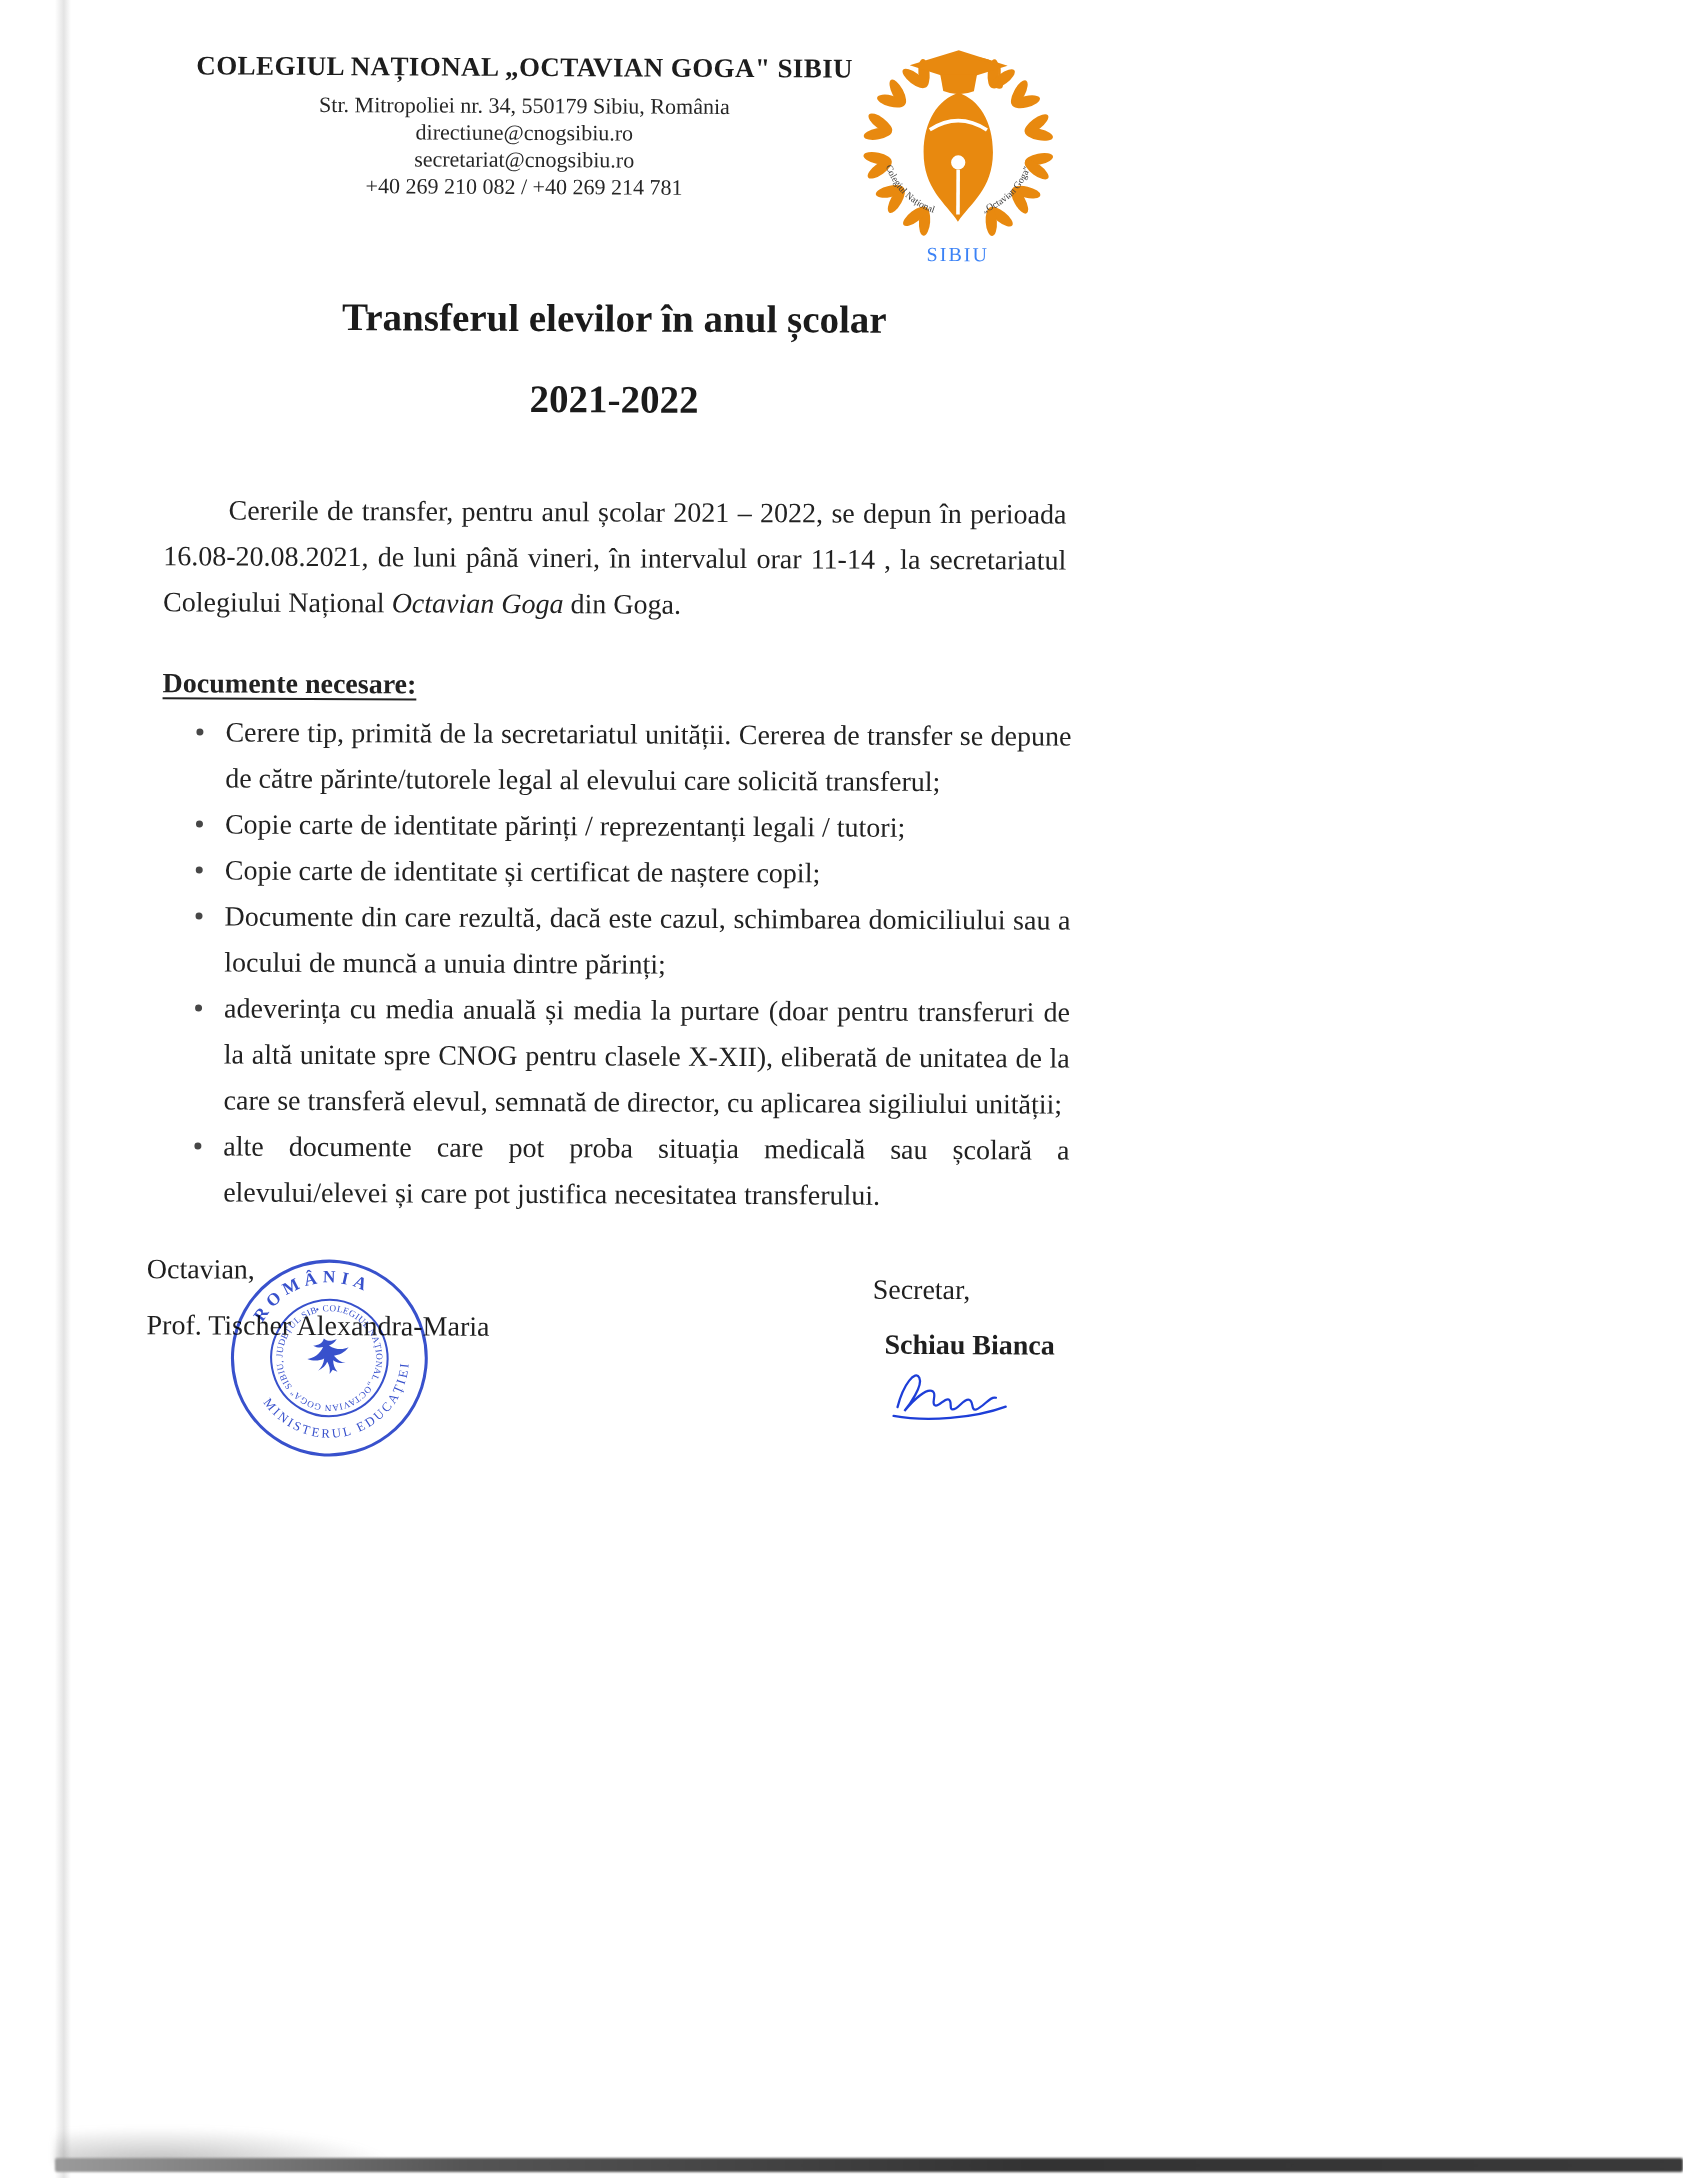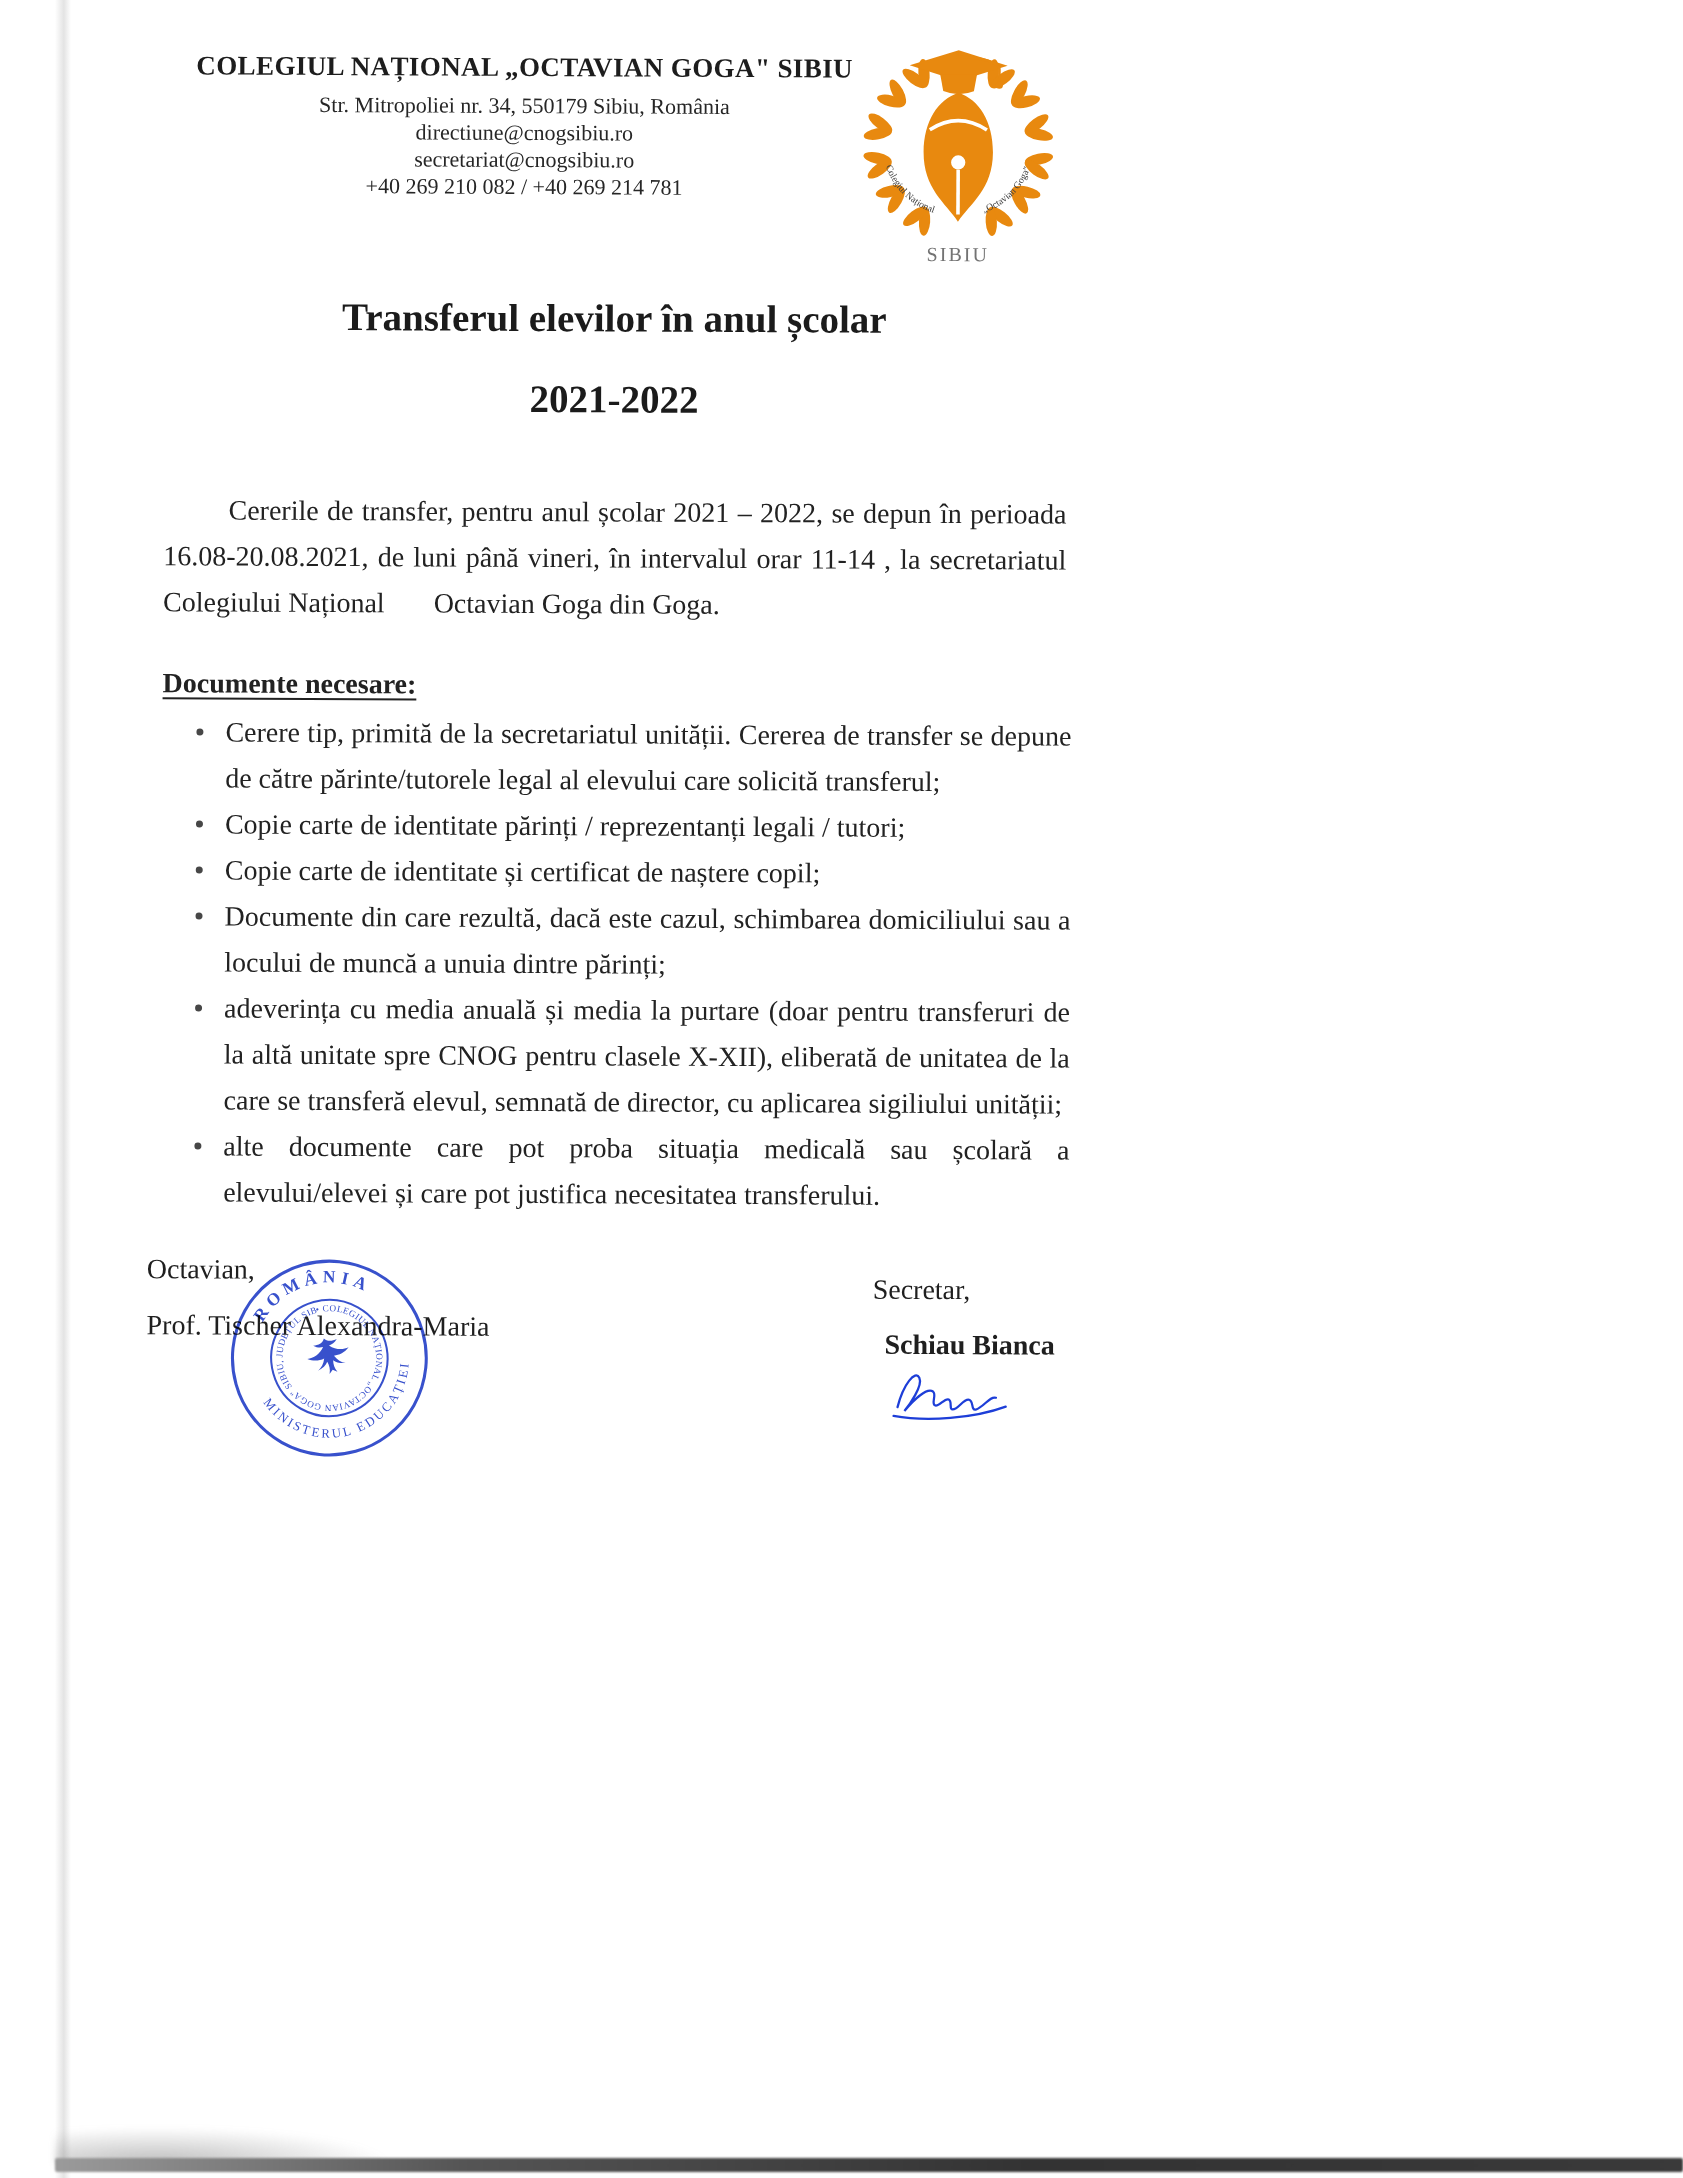"SIBIU" .logo-caption { color: #737373 -> #3b82f6 }
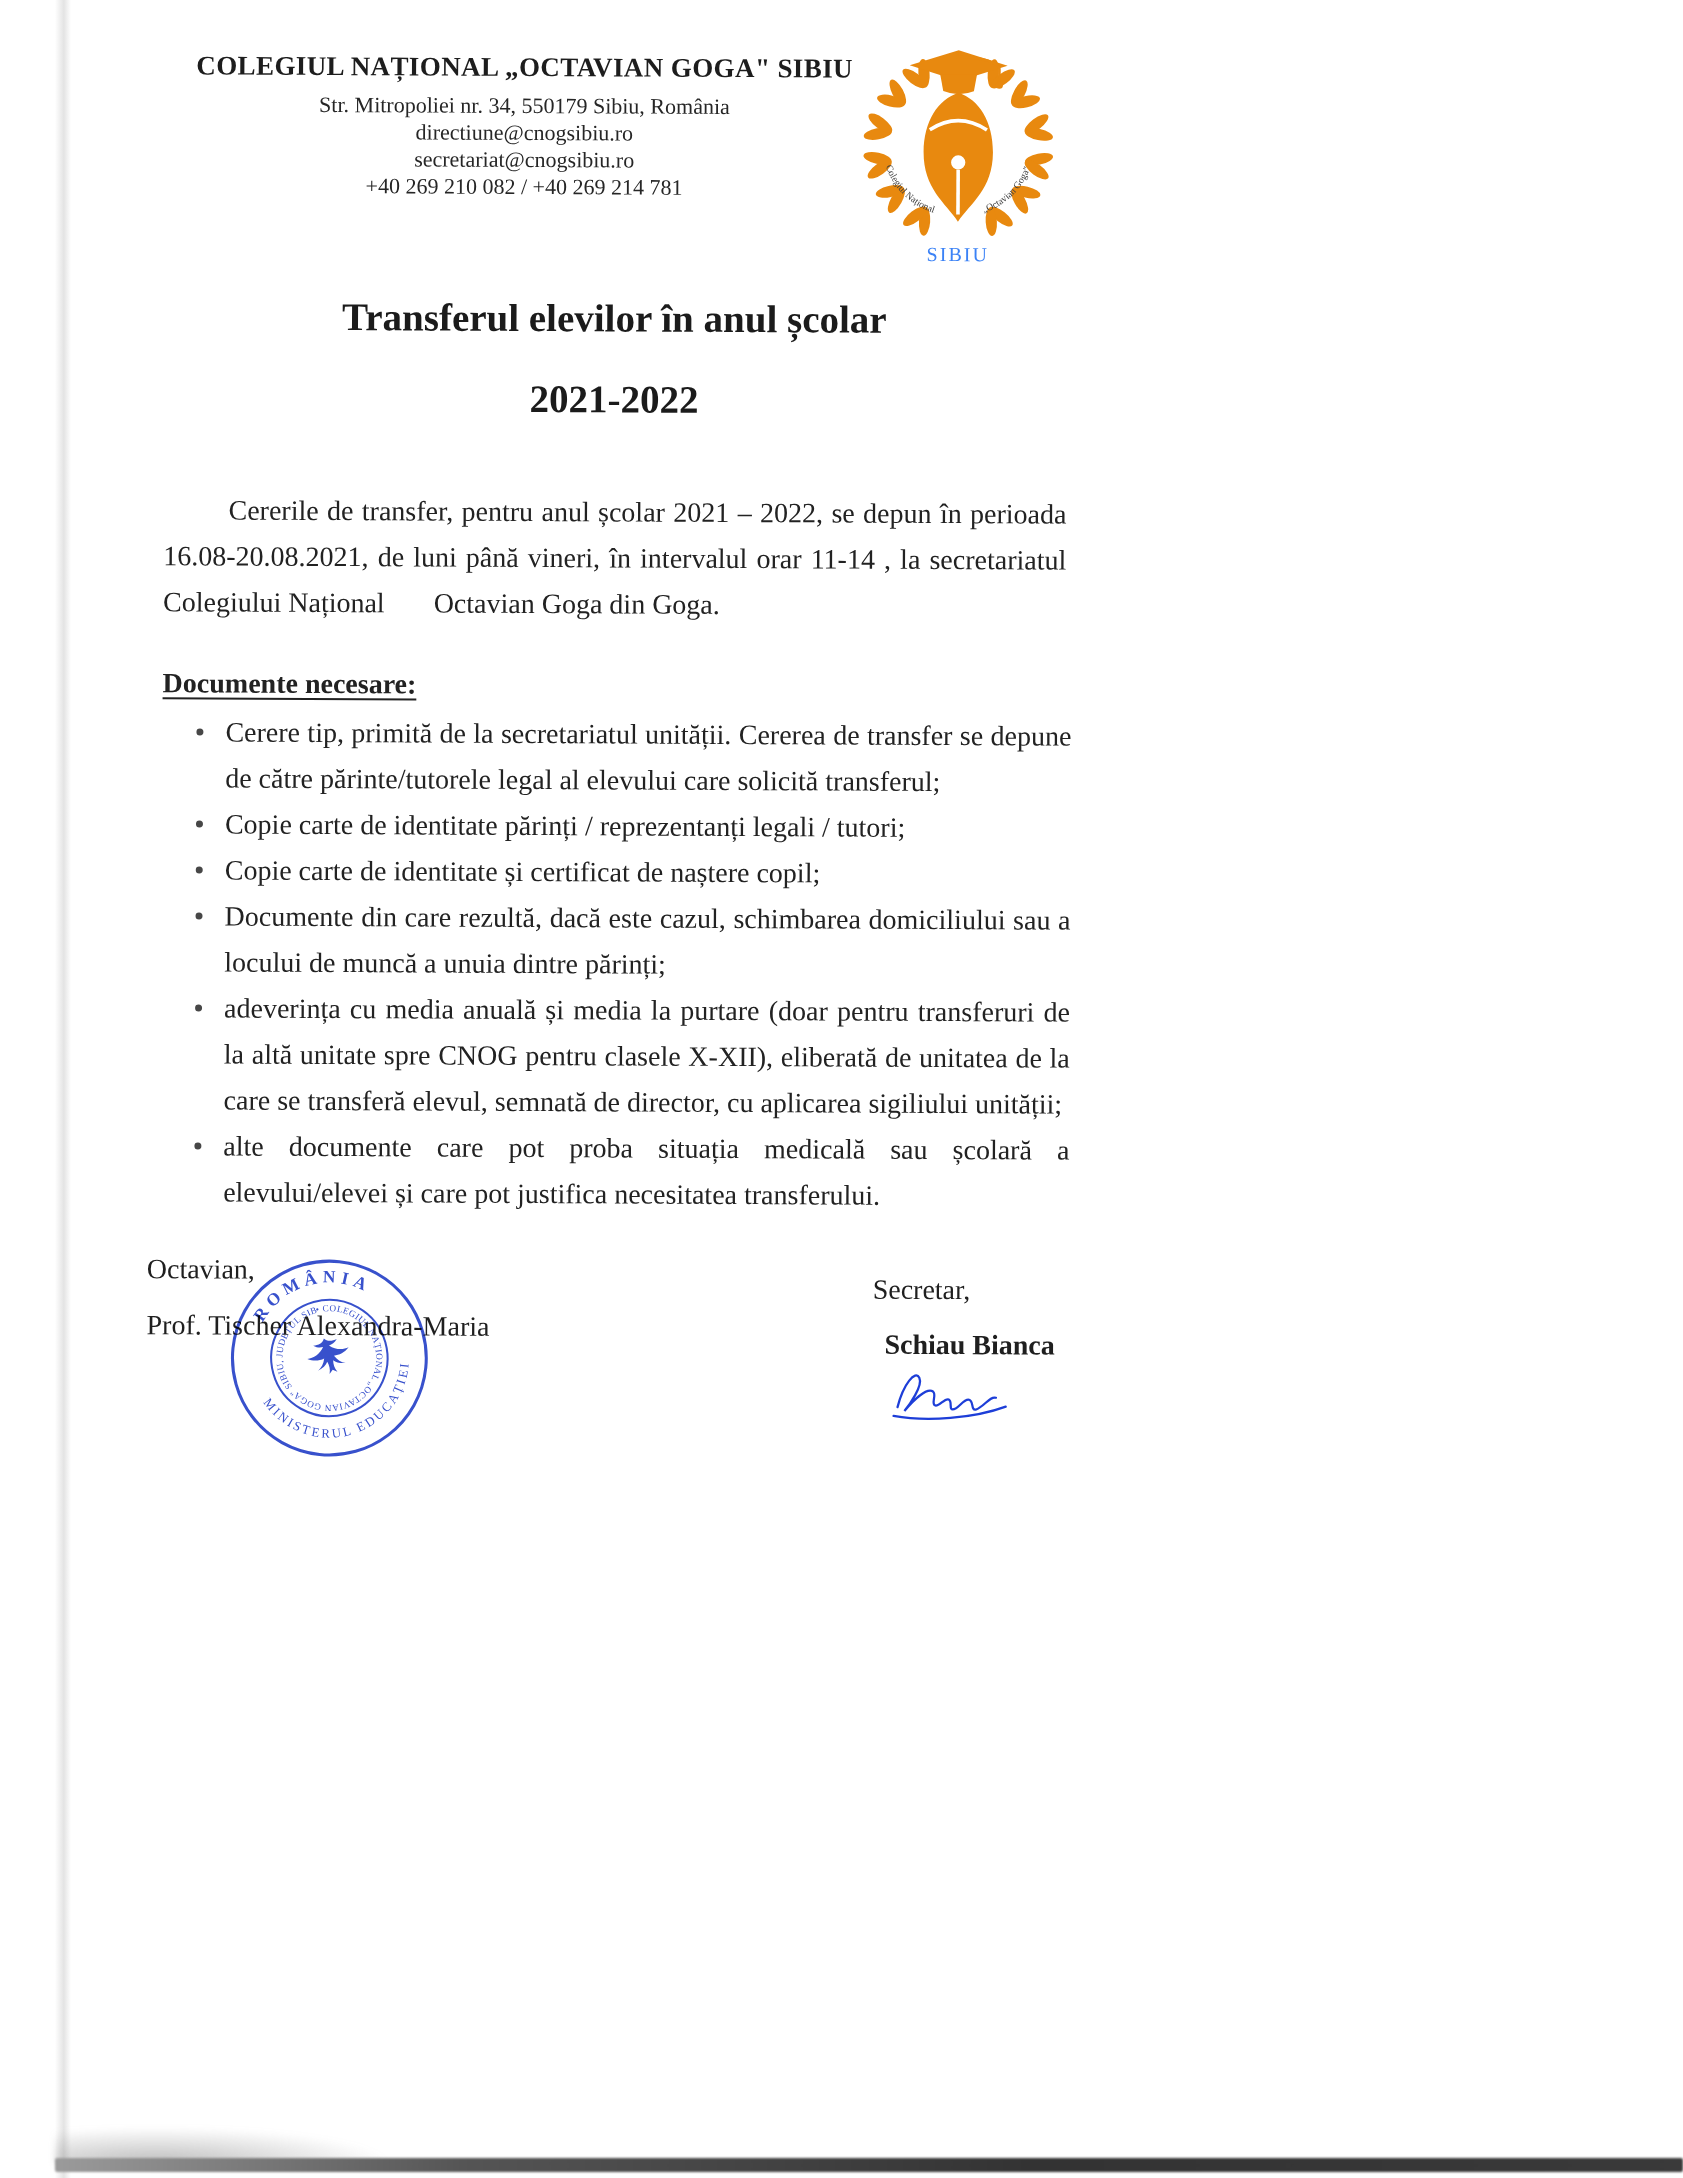"Octavian Goga" .italic { font-style: none -> italic; margin-left: 42px -> none }
